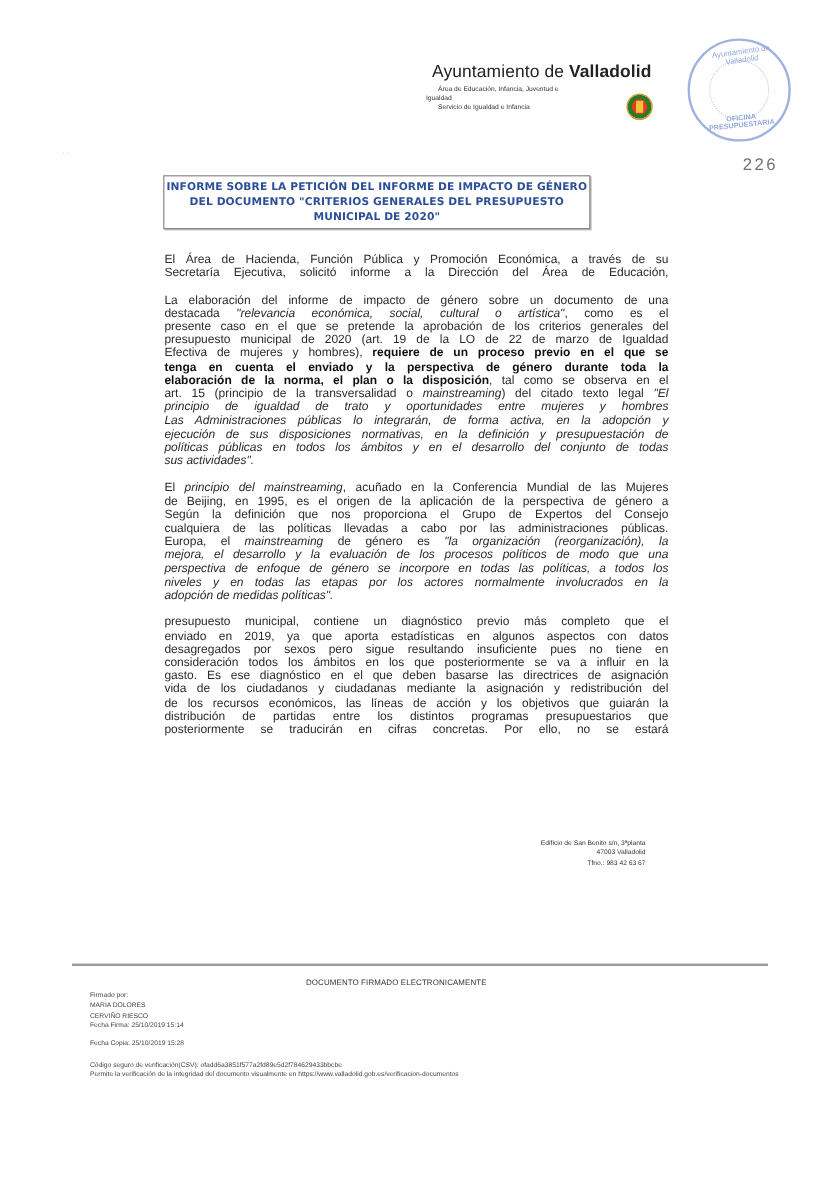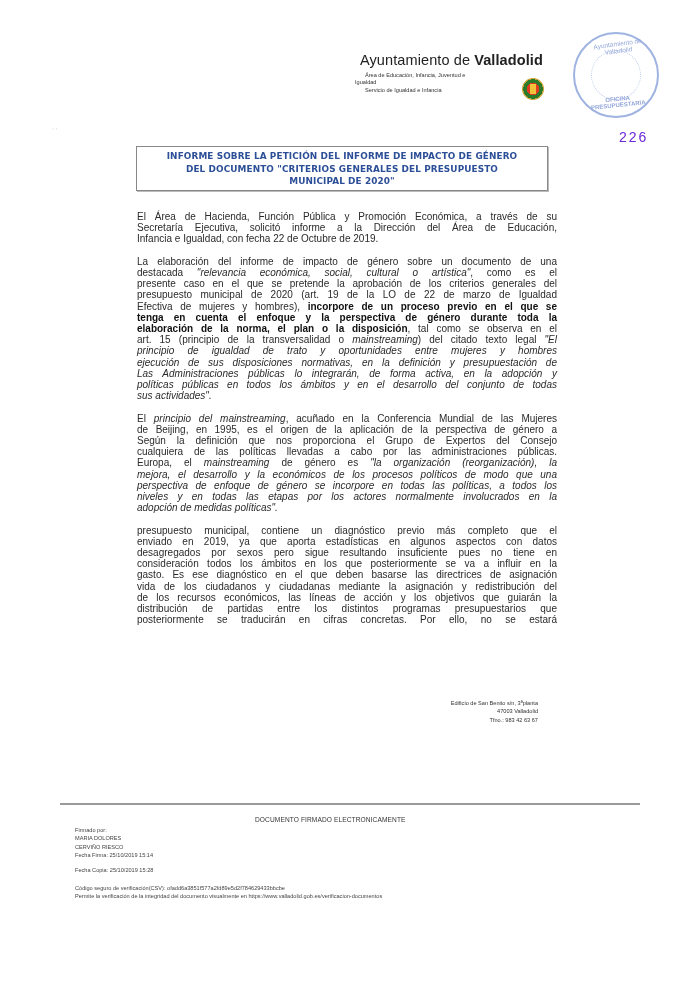"226" .page-number { color: #6d28d9 -> #737373 }
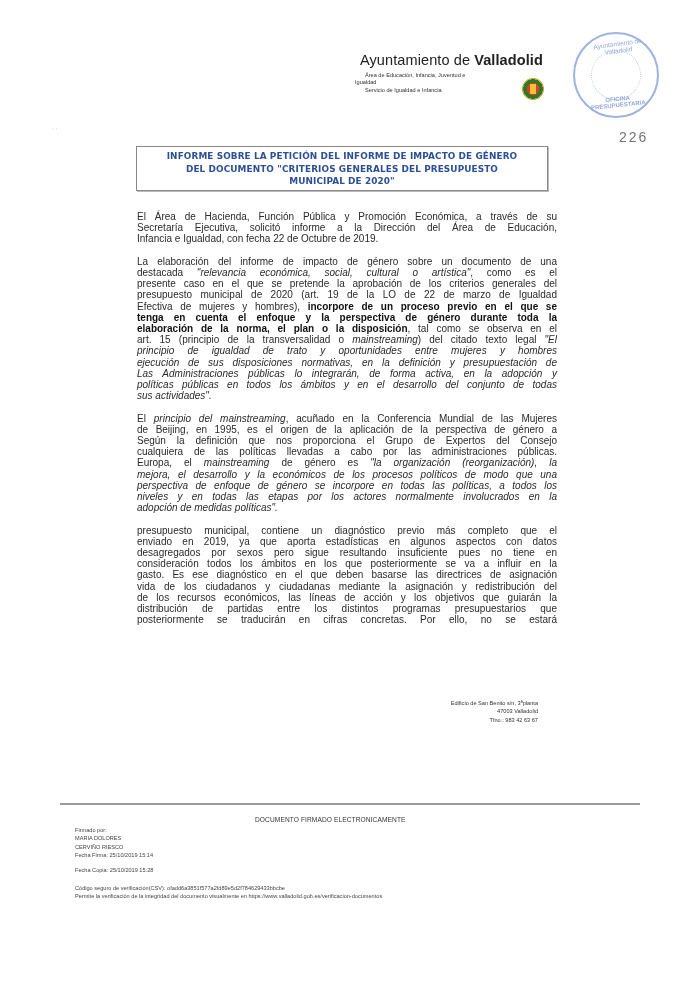"INFORME SOBRE LA PETICIÓN DEL" .title-box { width: 412px -> 356px }
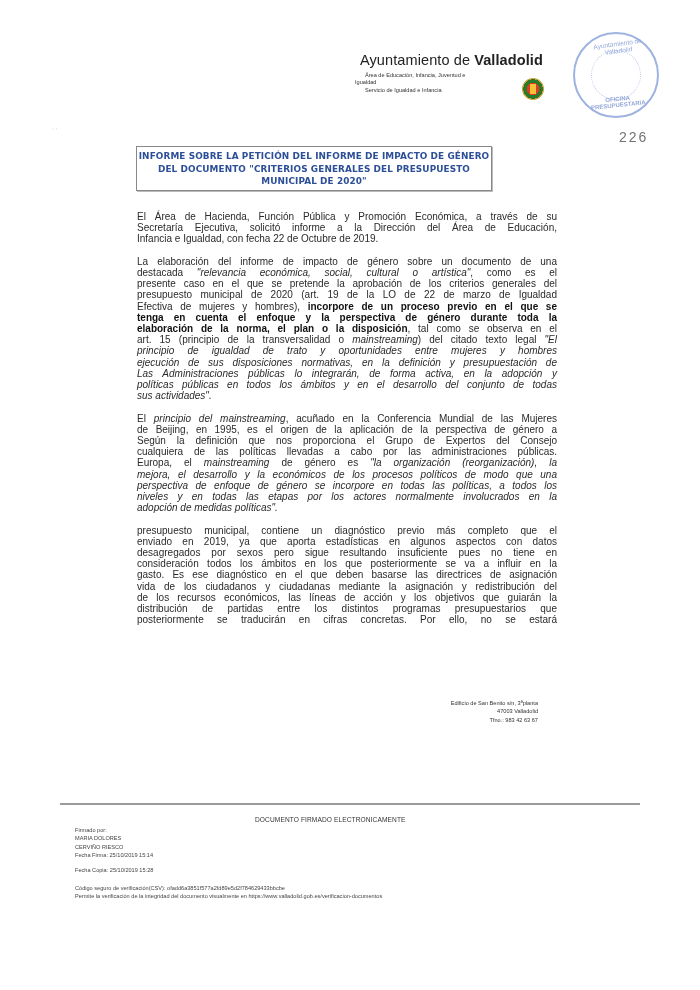"Infancia e Igualdad, con fecha" span.ln { html: <span>Infancia e Igualdad, con fecha 22 de Octubre de 2019.</span> -> none }
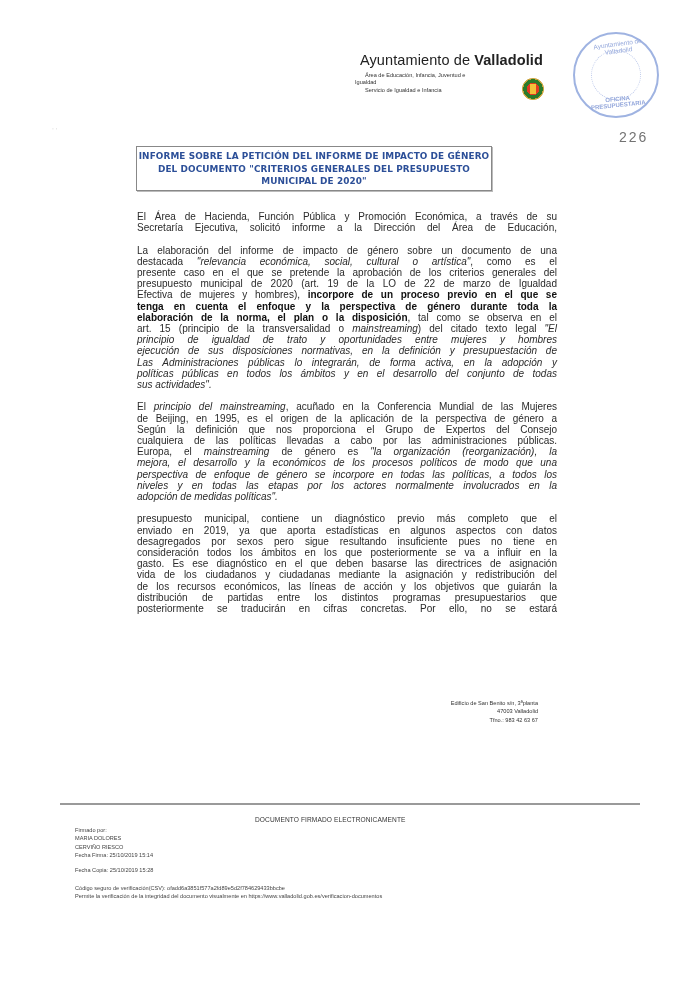"incorpore de un proceso previo" b { text: incorpore -> requiere }
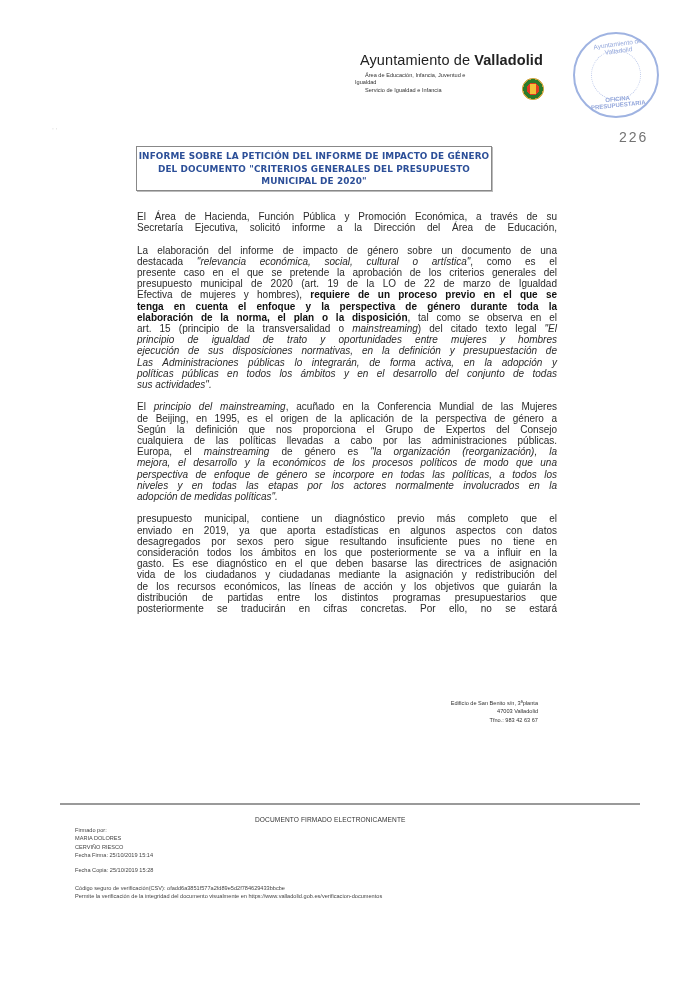"tenga en cuenta el enfoque" b { text: enfoque -> enviado }
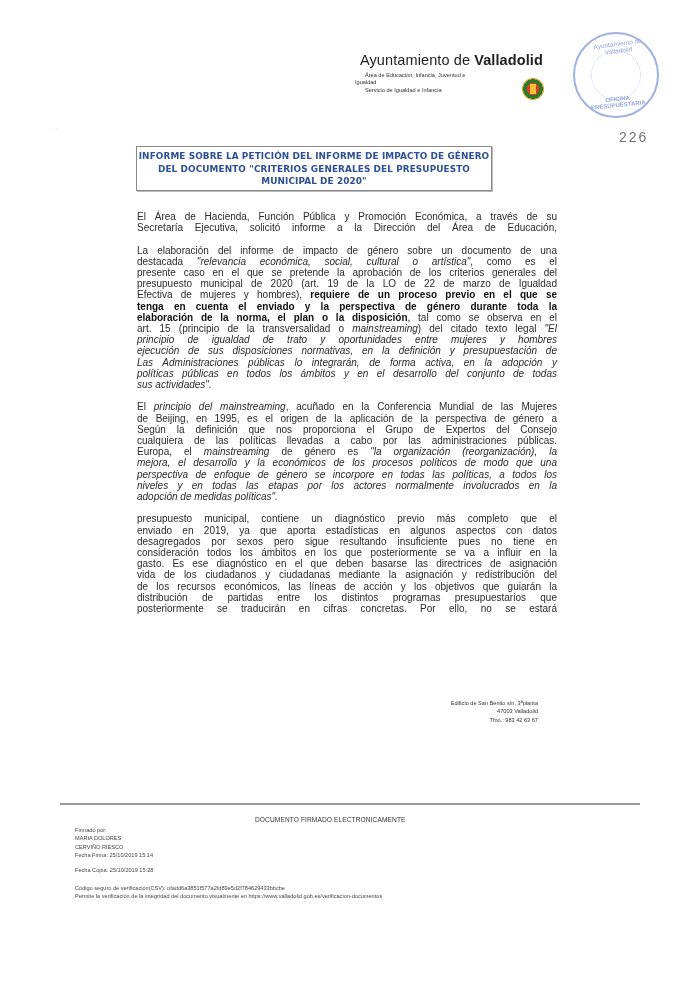"ejecución de sus disposiciones" span.ln { order: before "Las Administraciones públicas lo" -> after "Las Administraciones públicas lo" }
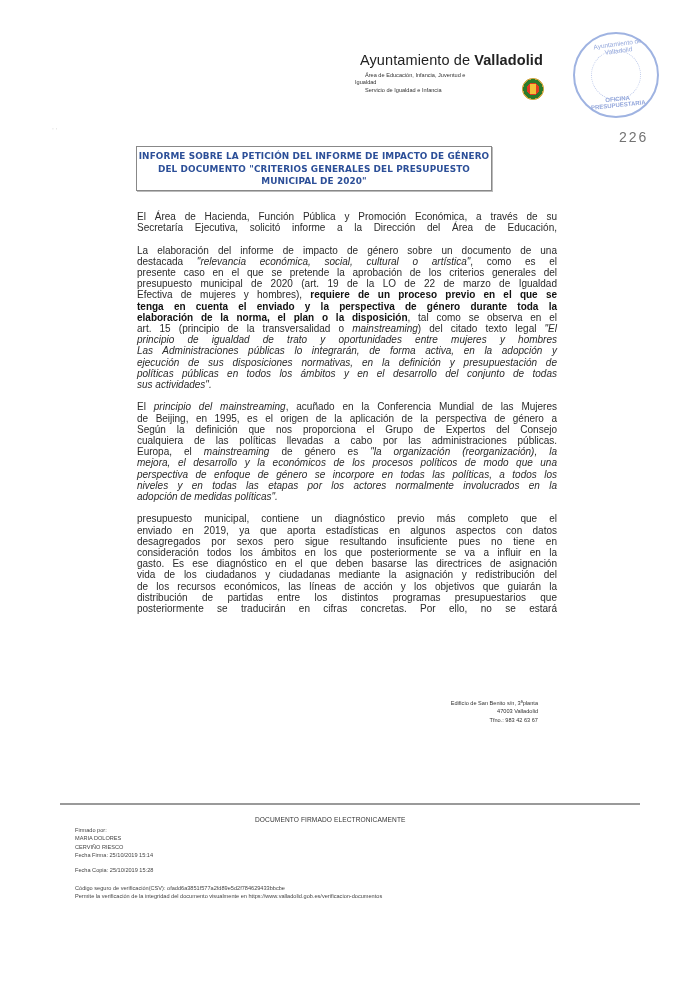"mejora, el desarrollo y la" i { text: económicos -> evaluación }
